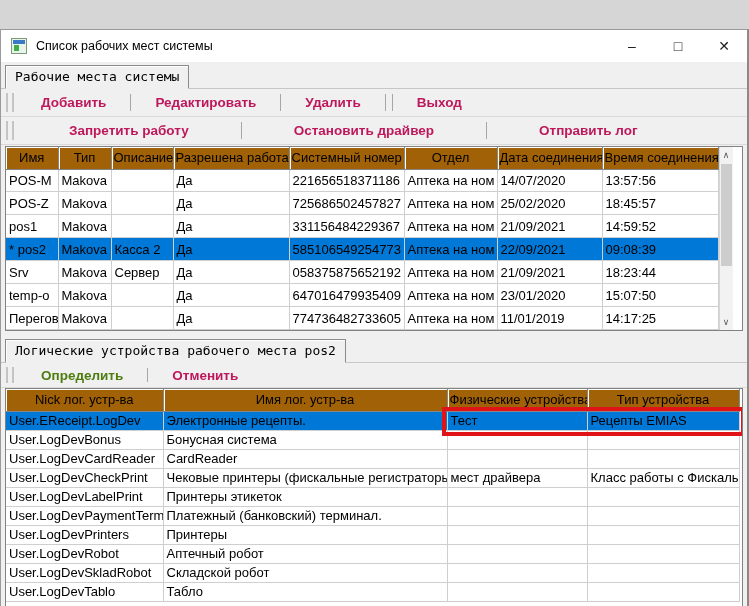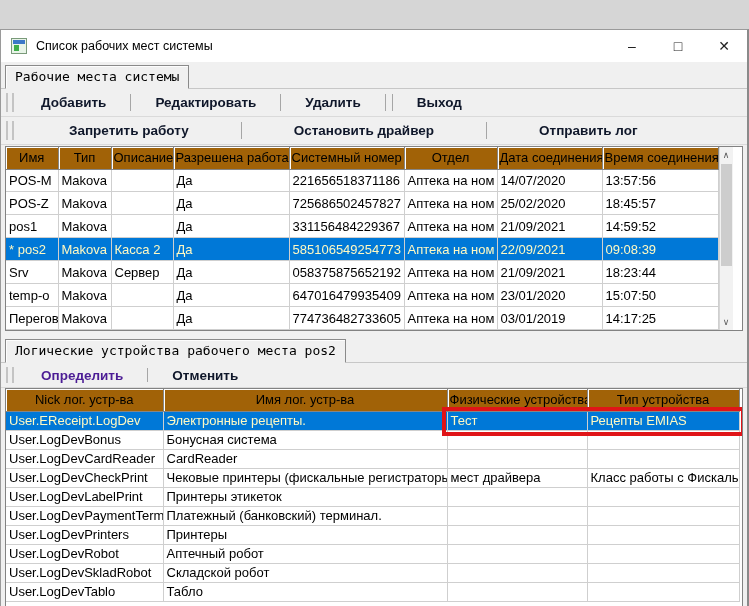"Добавить" .tb-btn { color: #0f172a -> #be185d }
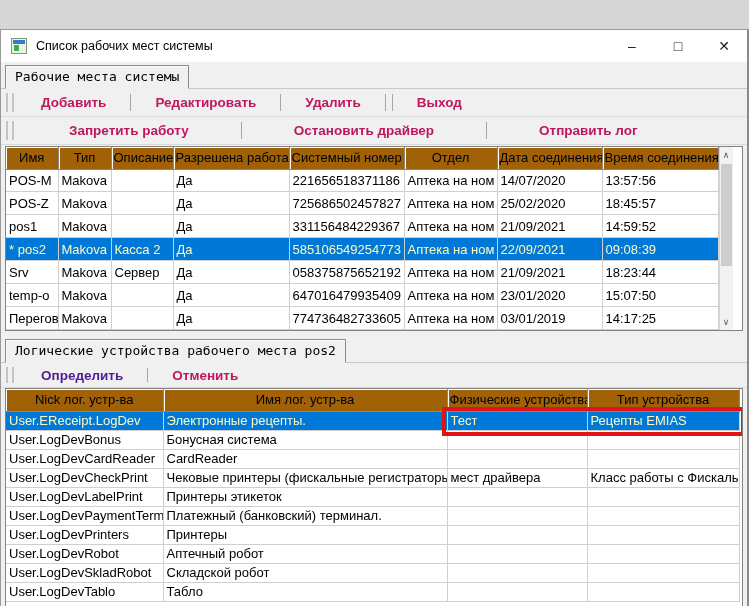"* pos2" tr.selected td { color: #fef9c3 -> #000000 }
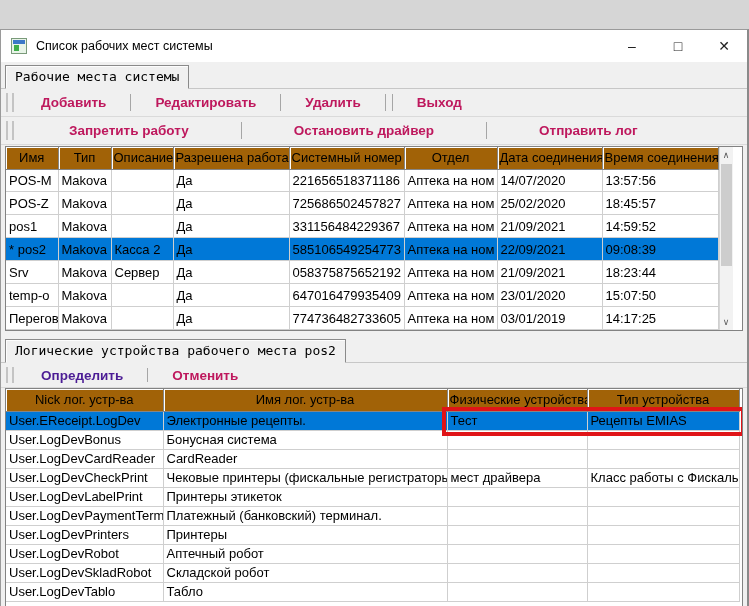"03/01/2019" td { text: 03/01/2019 -> 11/01/2019 }
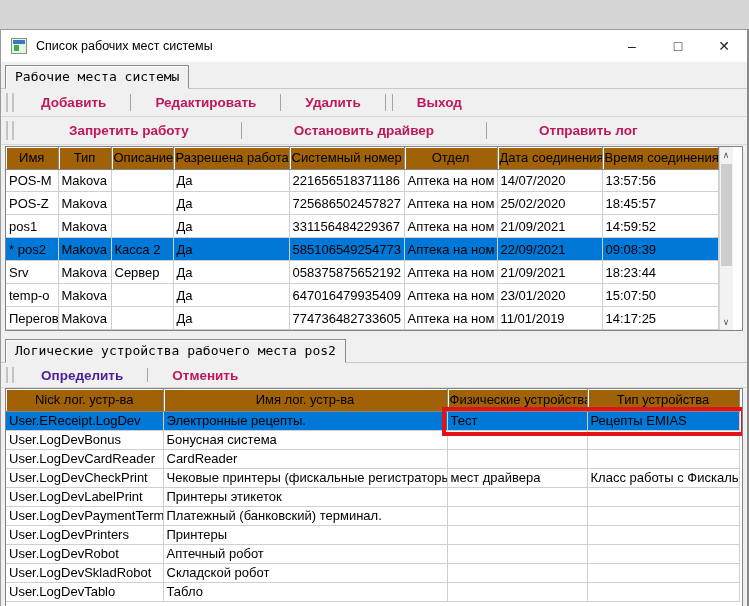"Определить" .tb-btn.disabled { color: #4c1d95 -> #4d7c0f }
